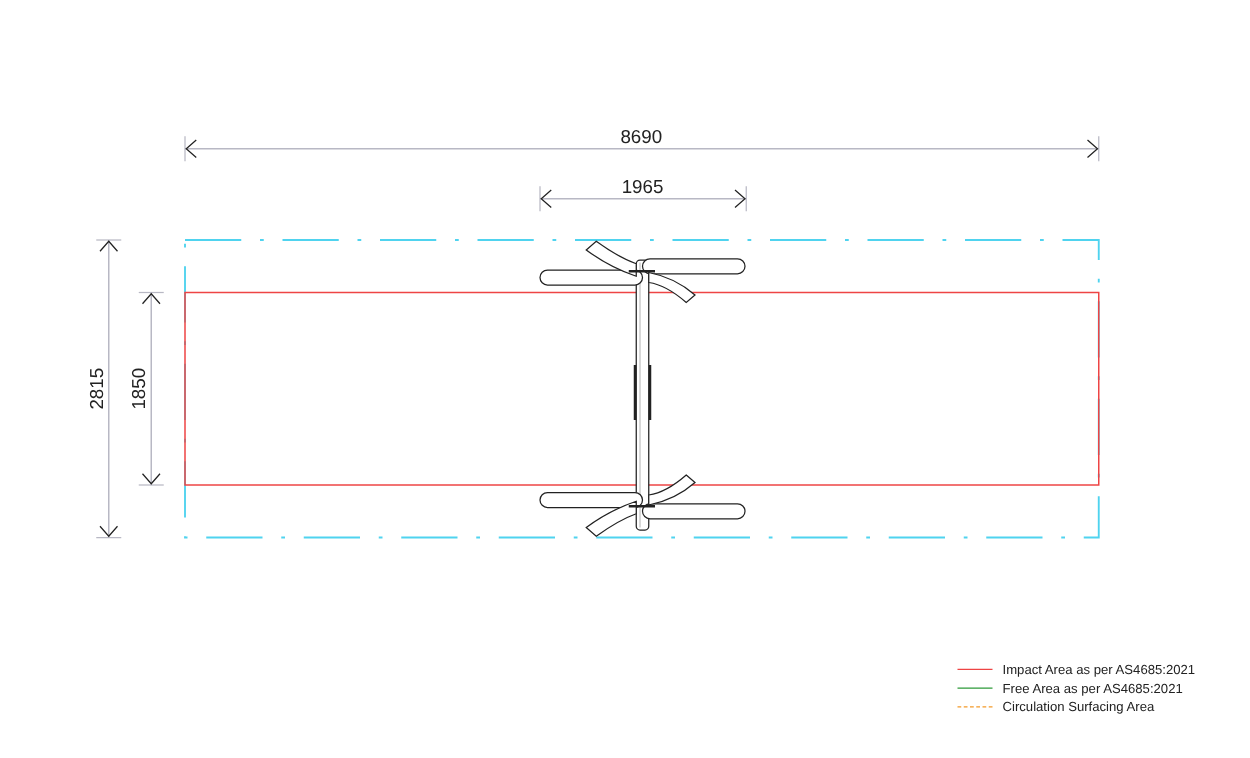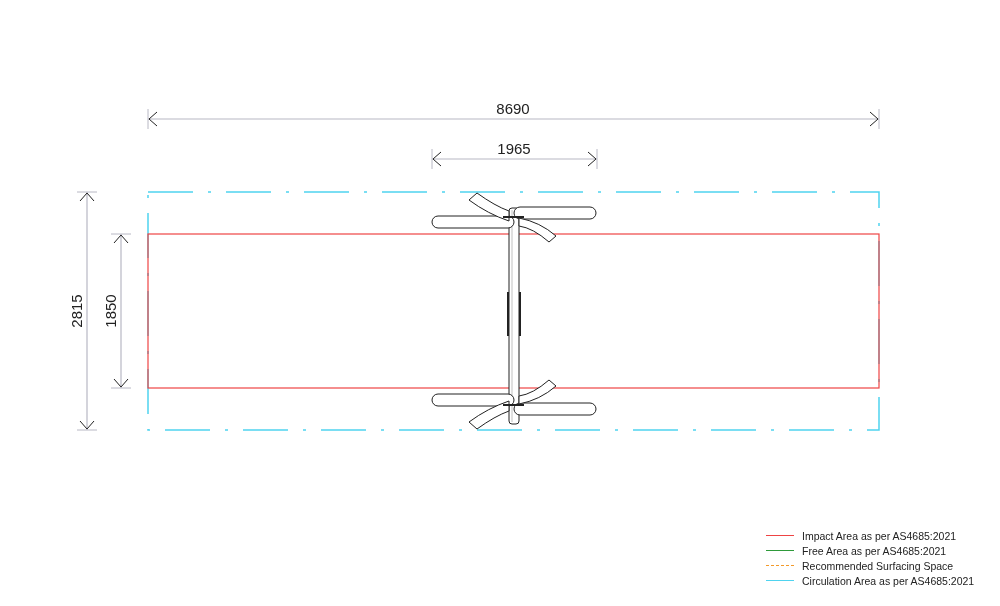"Recommended Surfacing Space" span { text: Recommended Surfacing Space -> Circulation Surfacing Area }
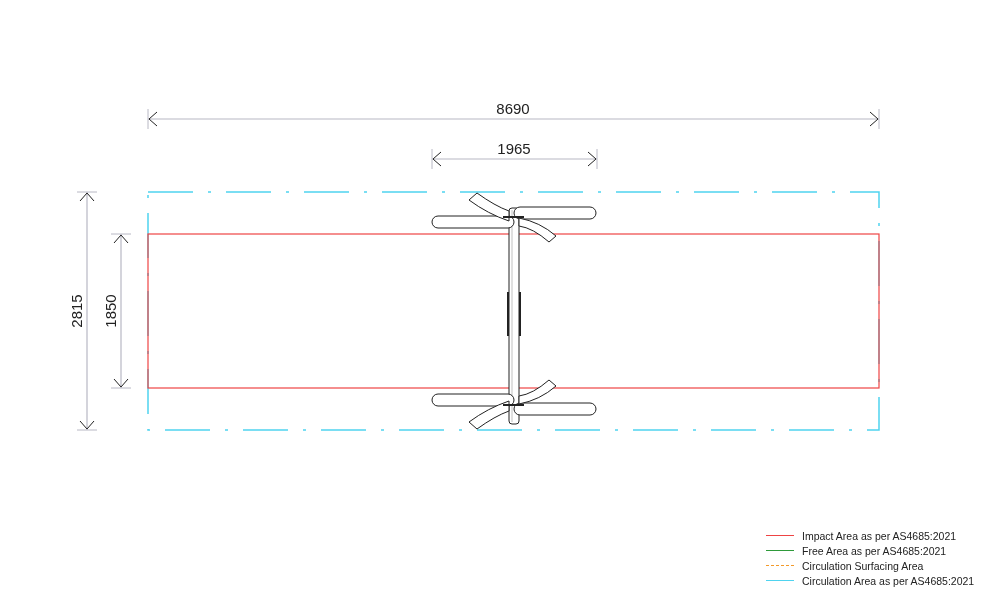"Circulation Area as per AS4685:2021" div.legend-row { html: <div> <span></span> <span>Circulation Area as per AS4685:2021</span> </div> -> none }
